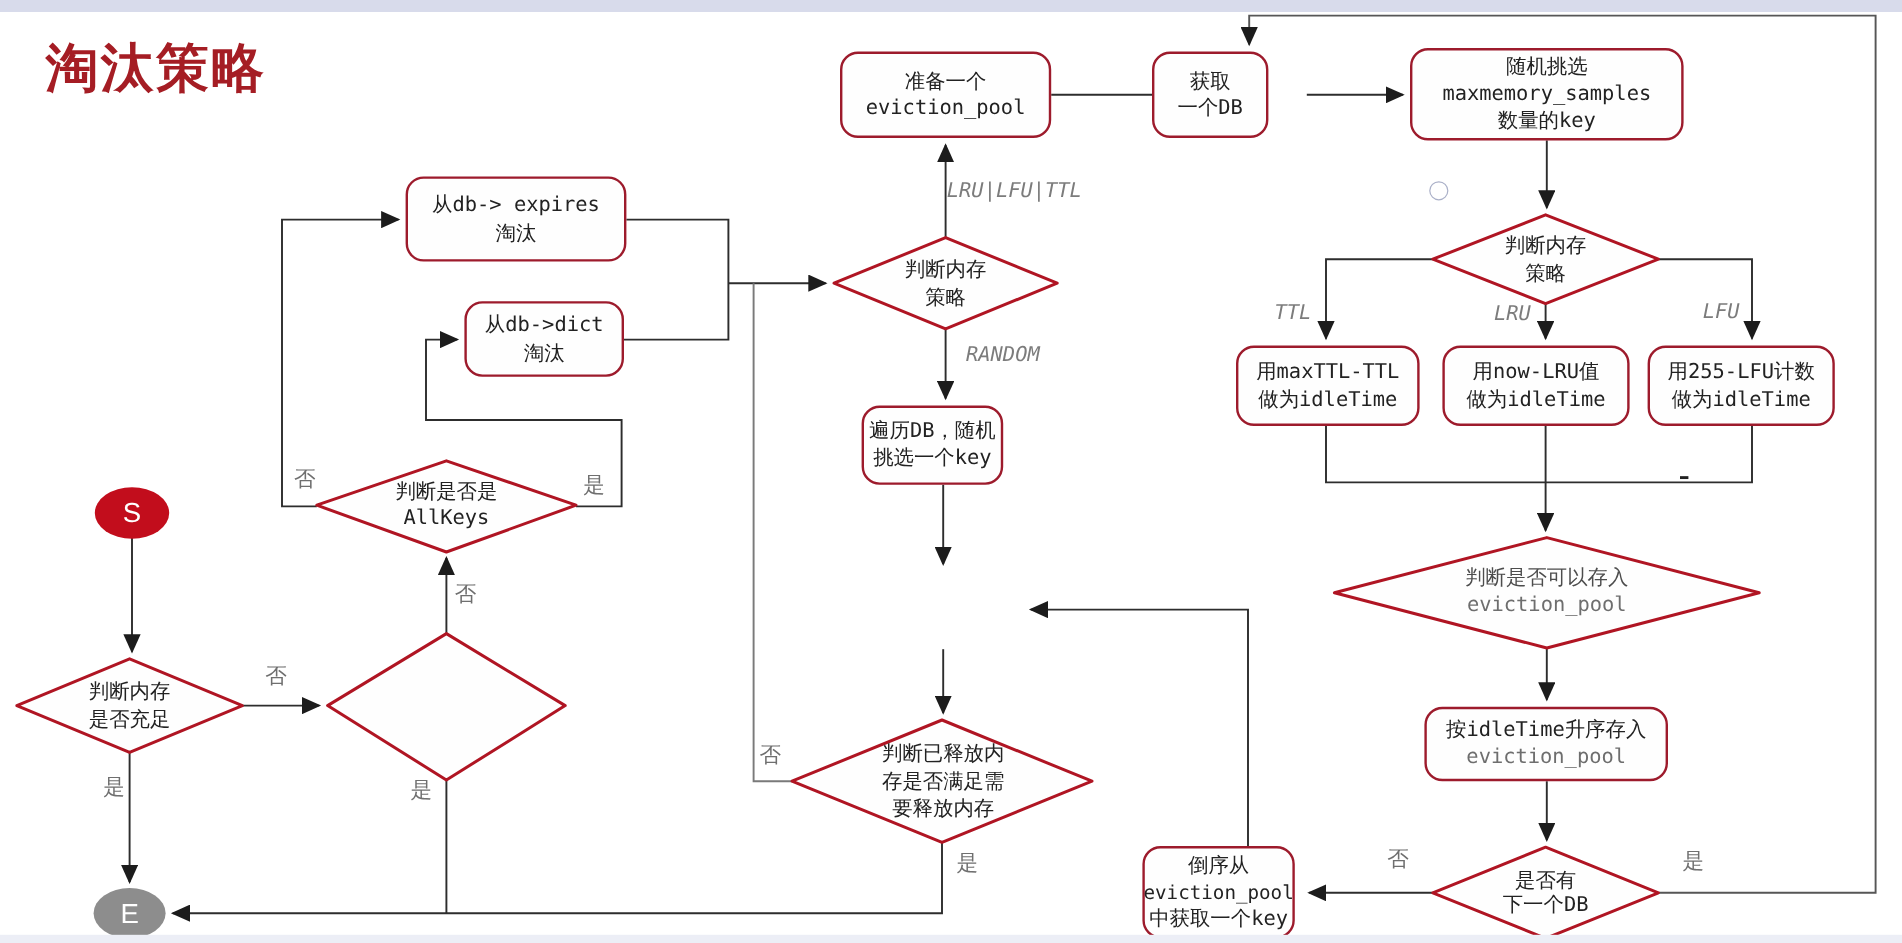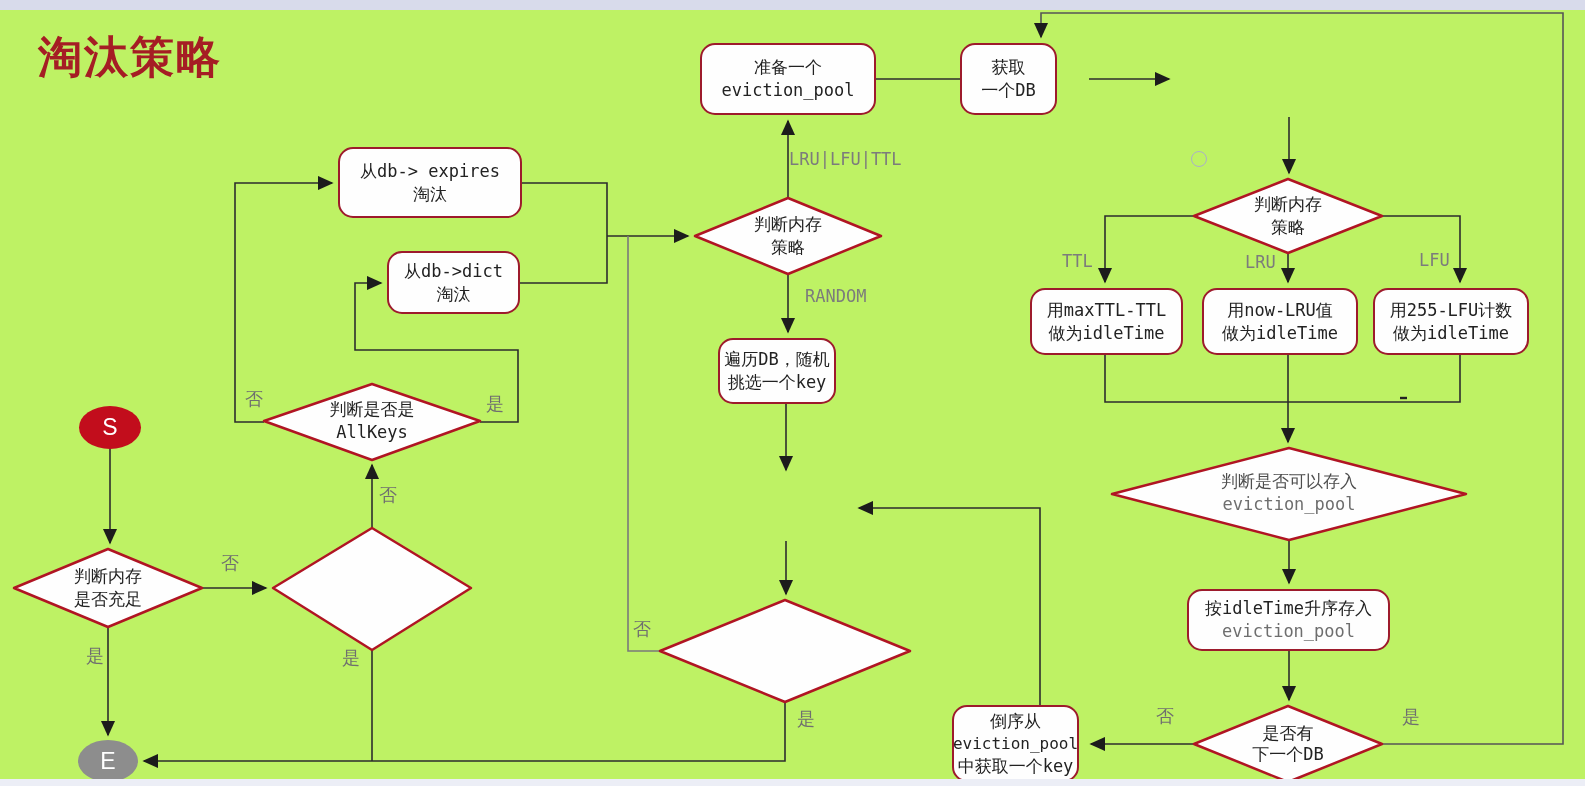"淘汰策略" .stage { background: #bef264 -> #ffffff }
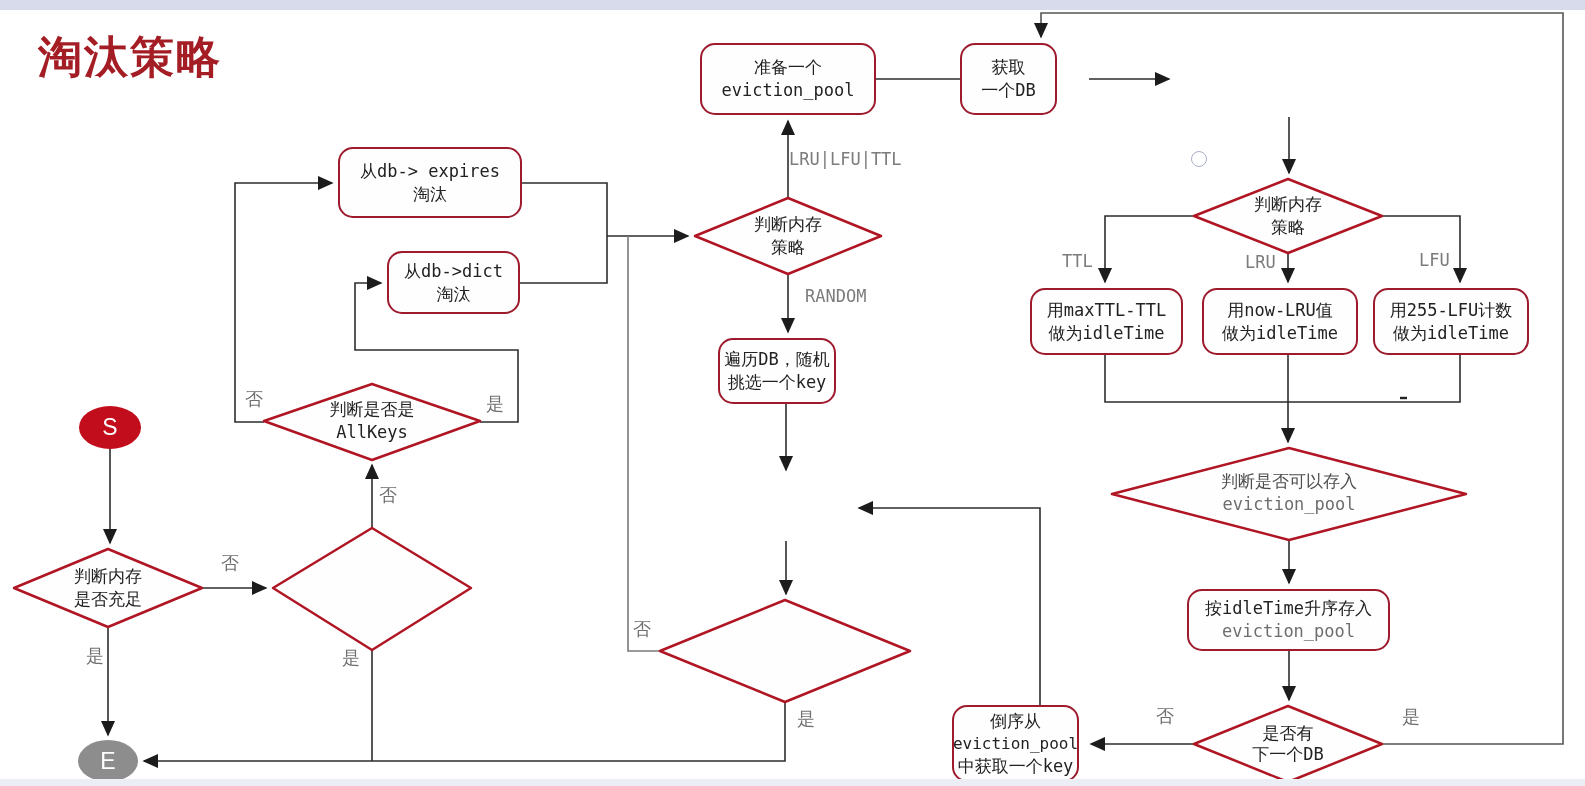"随机挑选" div.box { html: none -> <div> <div>随机挑选</div> <div>maxmemory_samples</div> <div>数量的key</div> </div> }
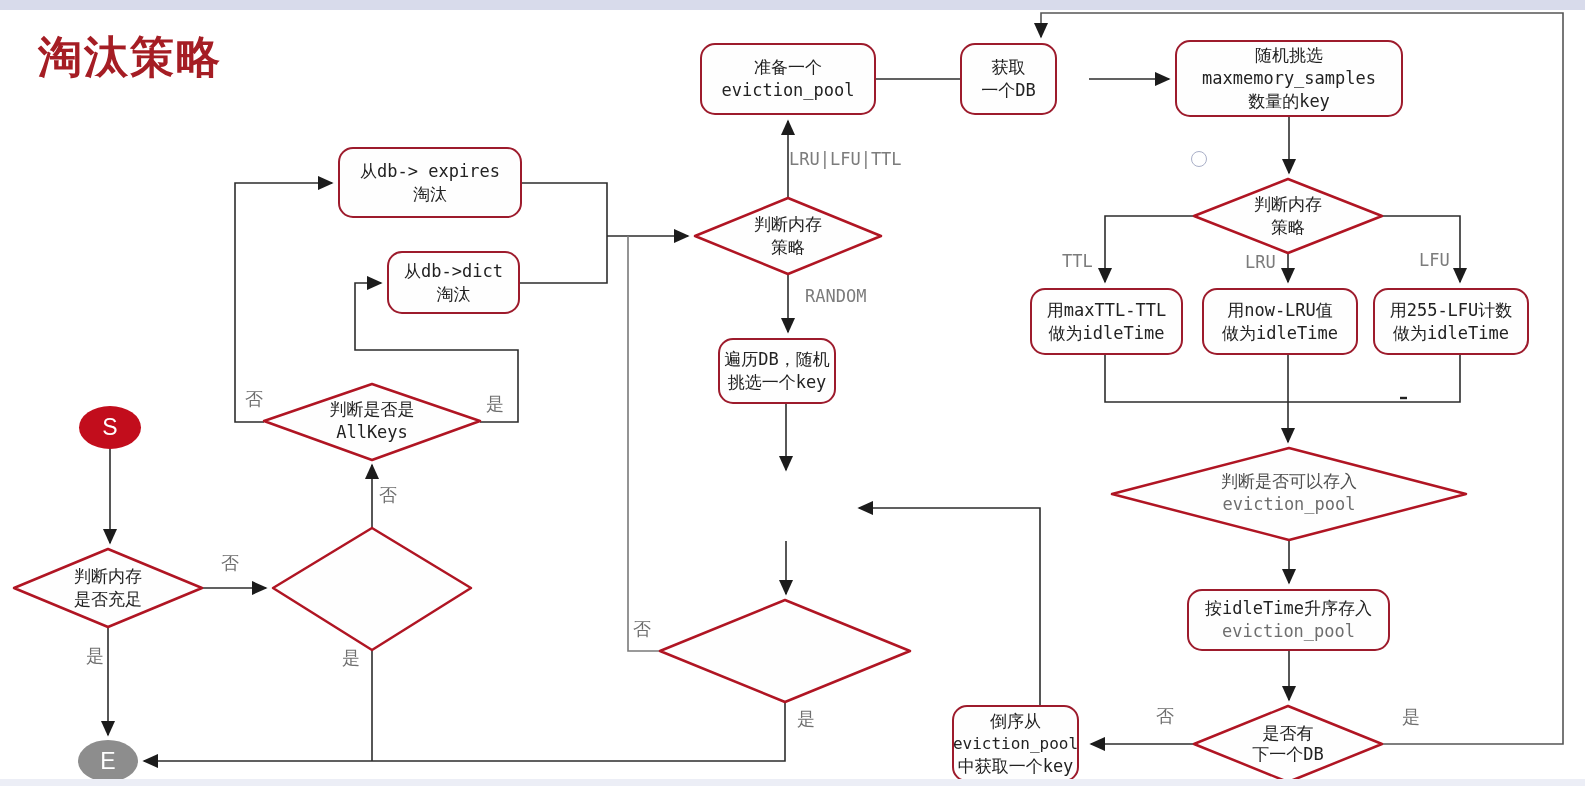"LRU|LFU|TTL" .elabel.code { font-style: none -> italic }
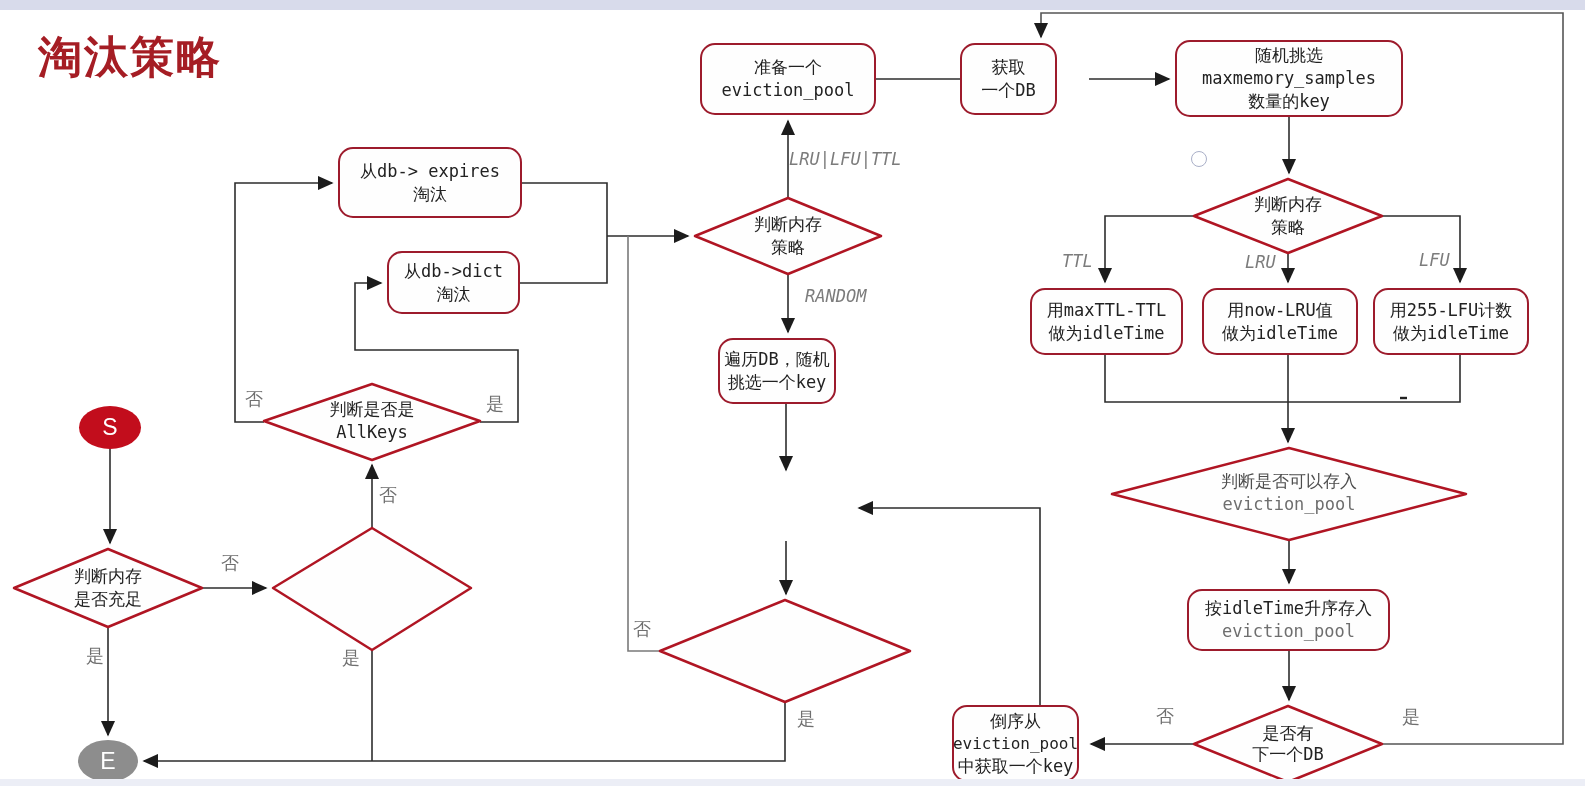"判断已释放内" div.dtext { html: none -> <div> <div>判断已释放内</div> <div>存是否满足需</div> <div>要释放内存</div> </div> }
